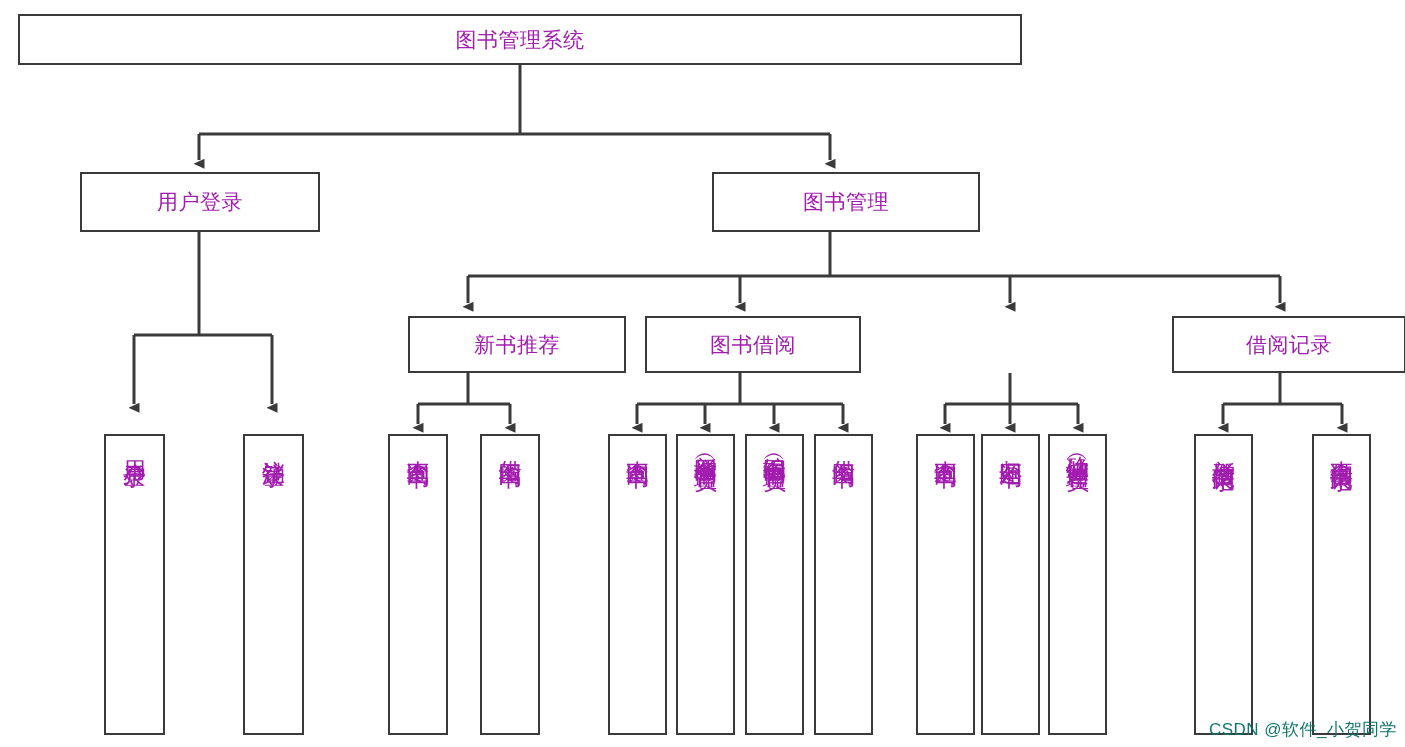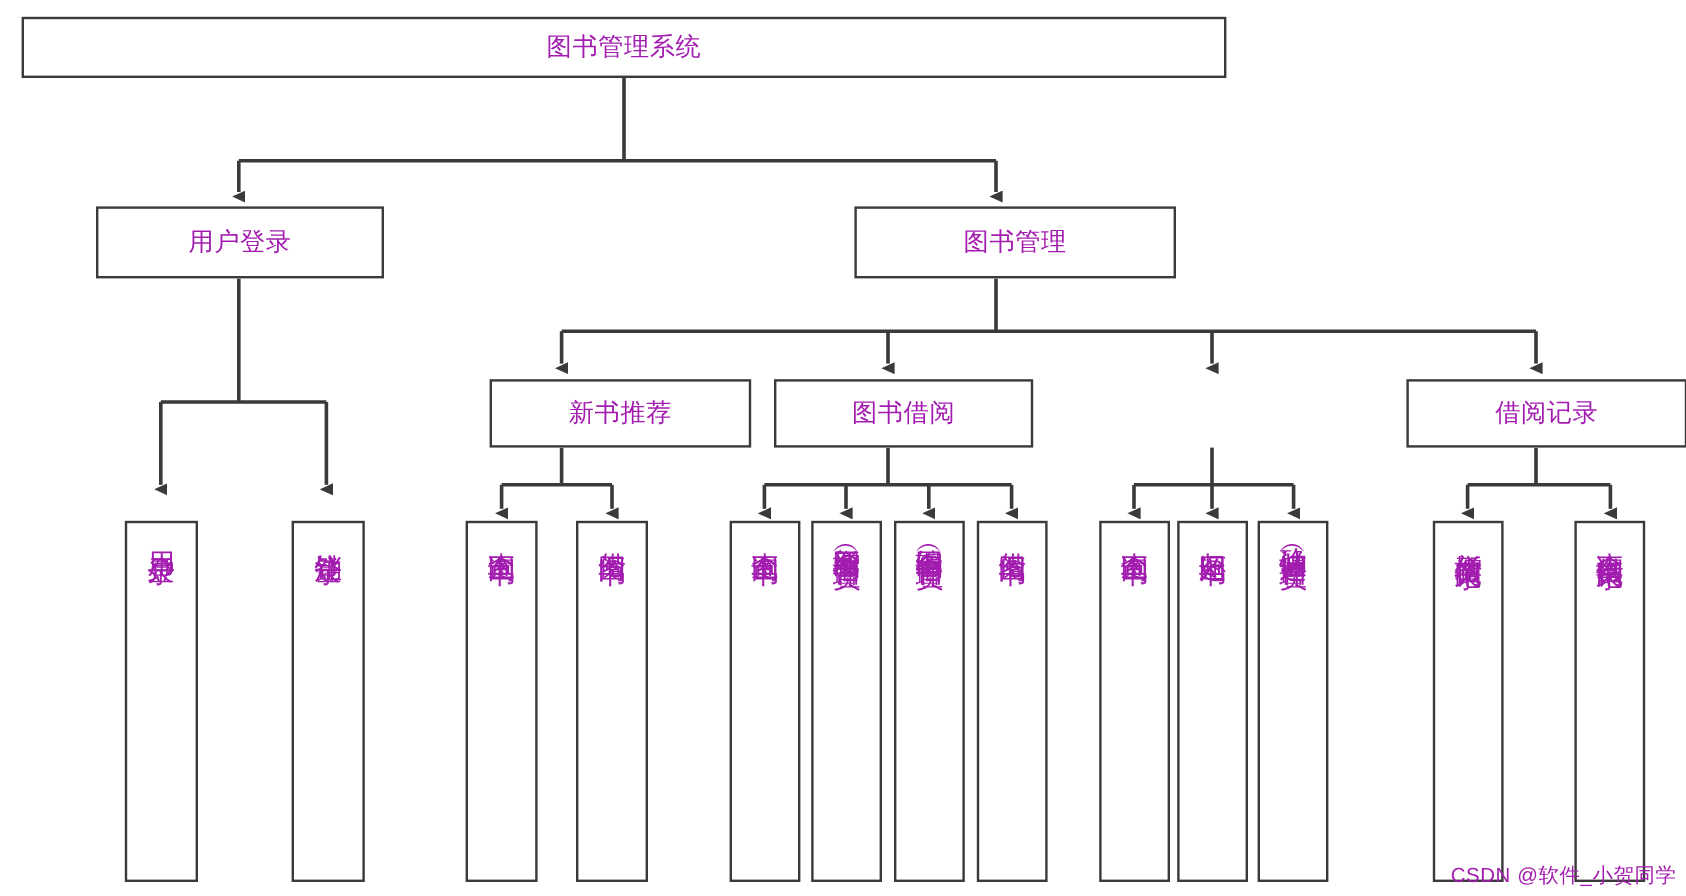"CSDN @软件_小贺同学" #watermark { color: #a21caf -> #0f766e }
